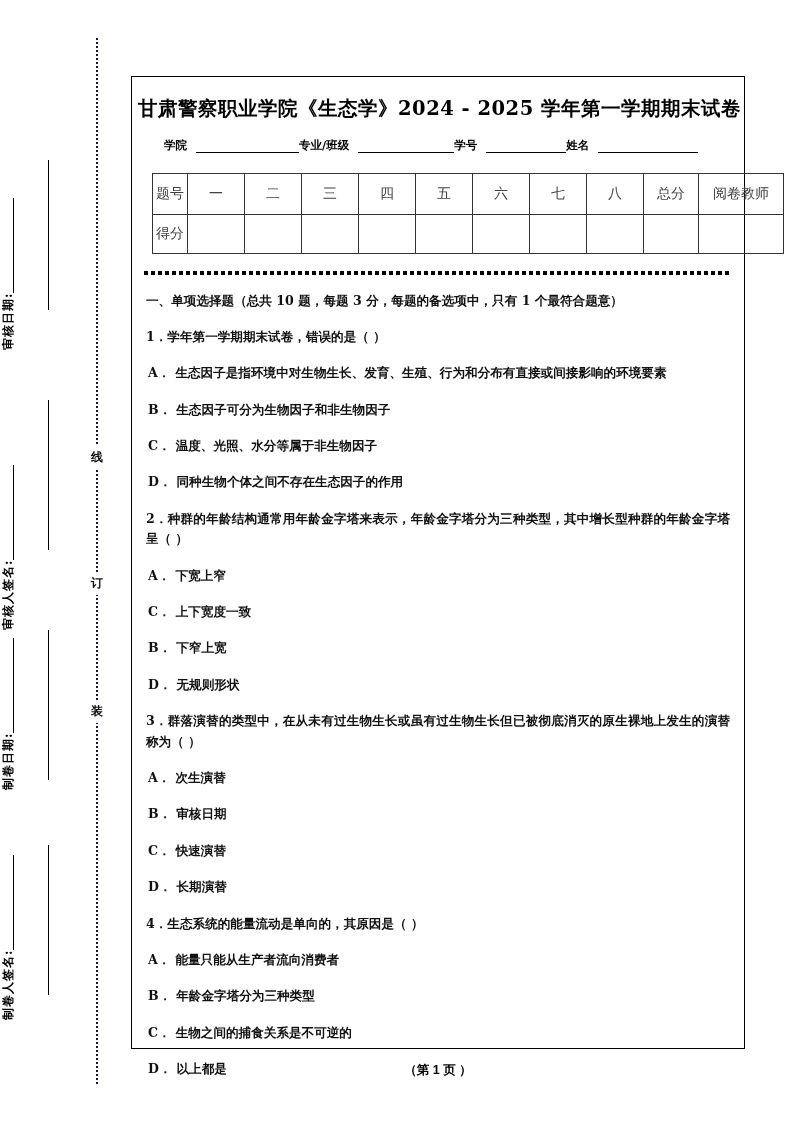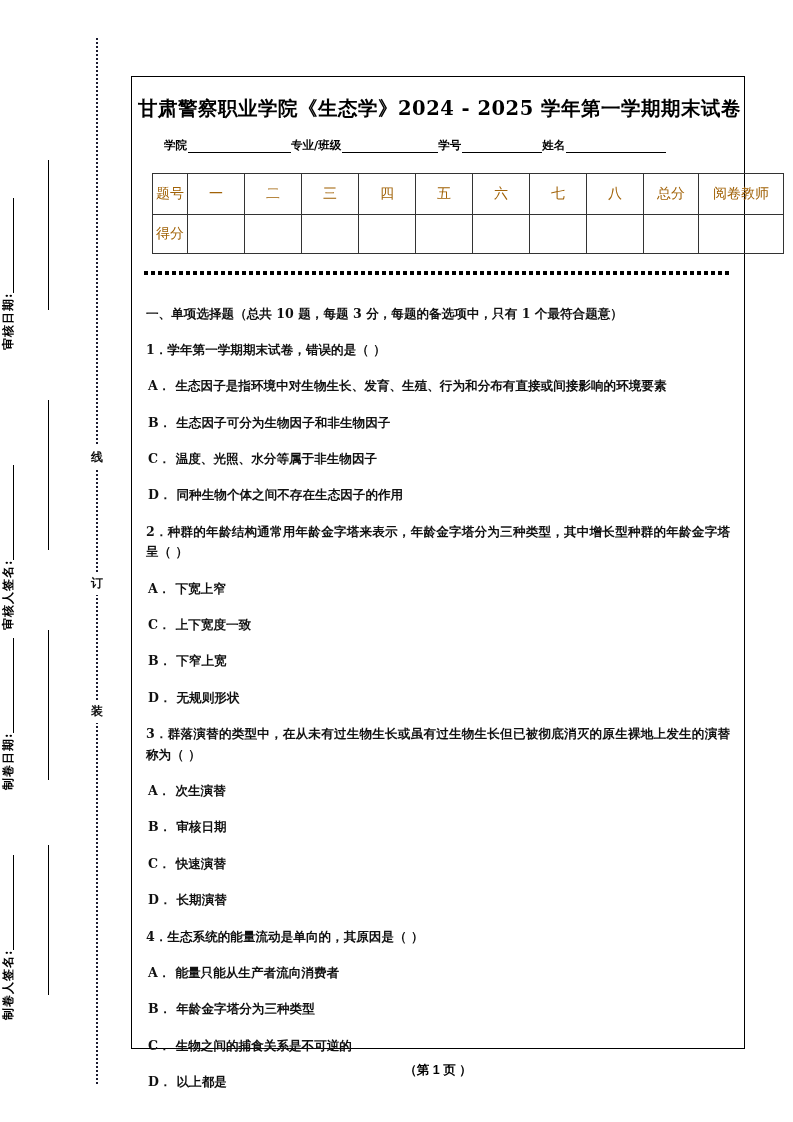"学院" .info-field { gap: none -> 8px }
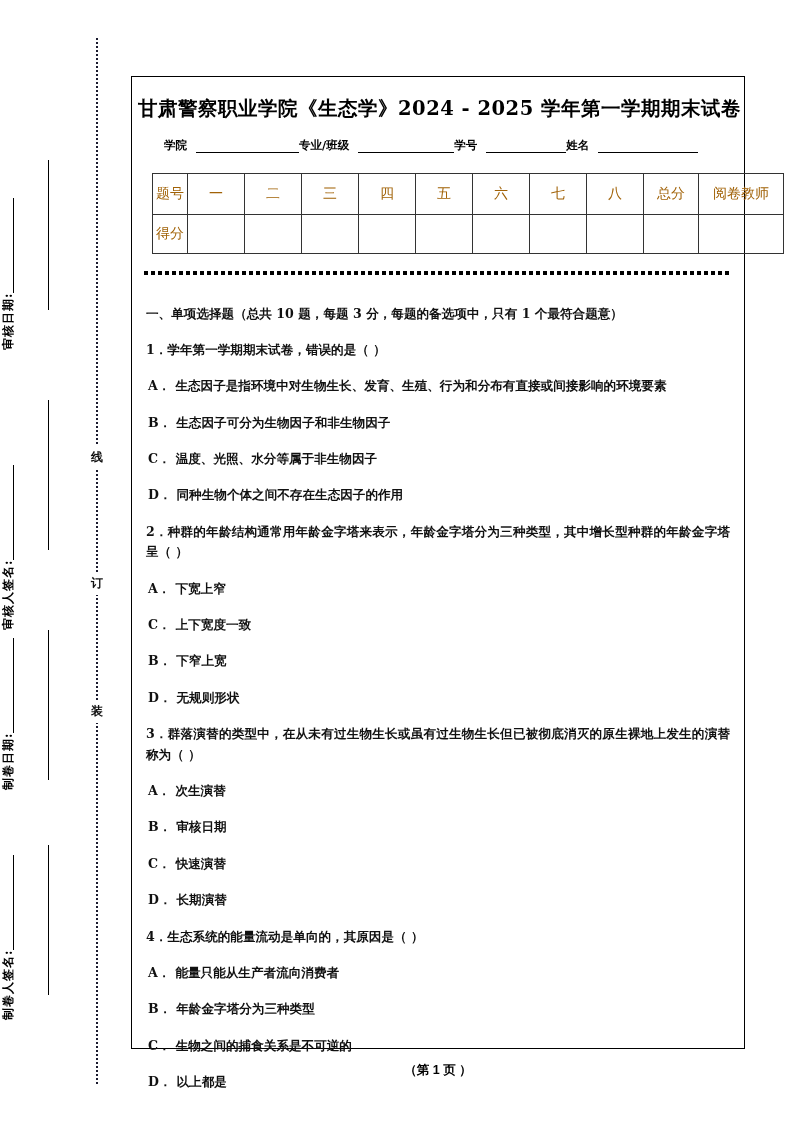"题号" table.score-table td { color: #a16207 -> #404040 }
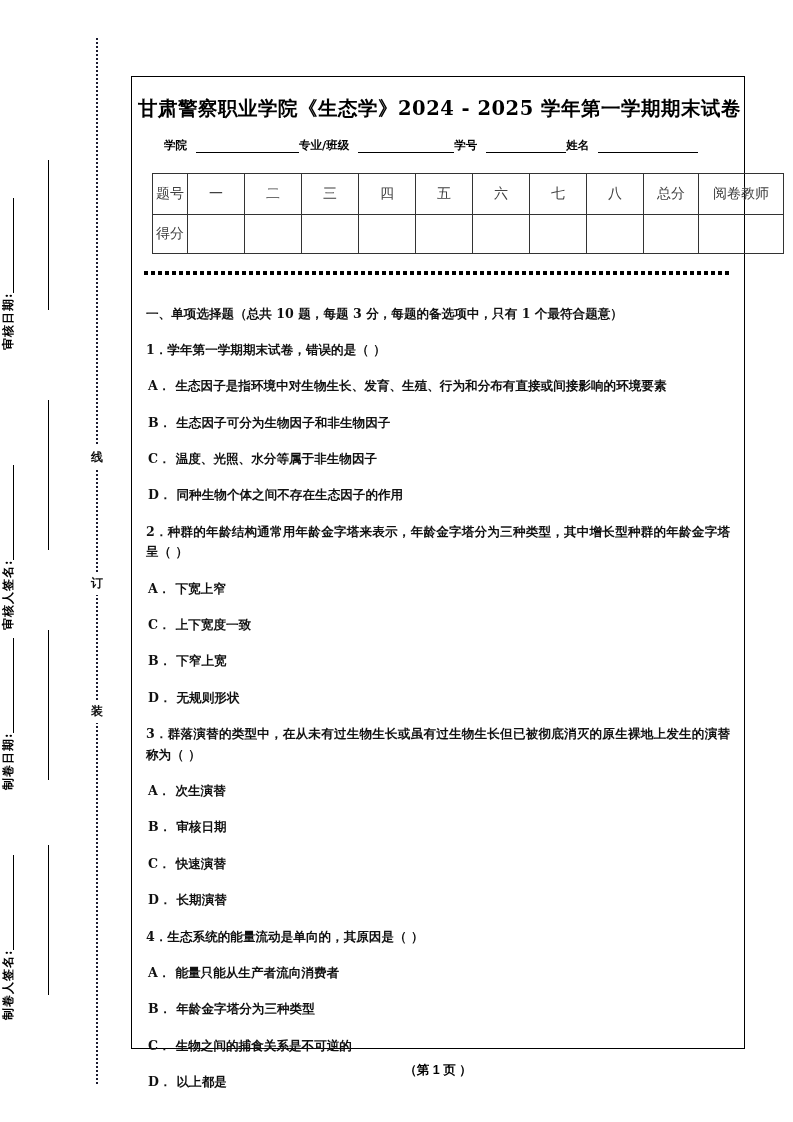"一、单项选择题（总共 10 题，每题 3 分，每题的备选项中，只有" .section-heading { margin: 16px 0 16px 0 -> 3px 0 16px 0 }
